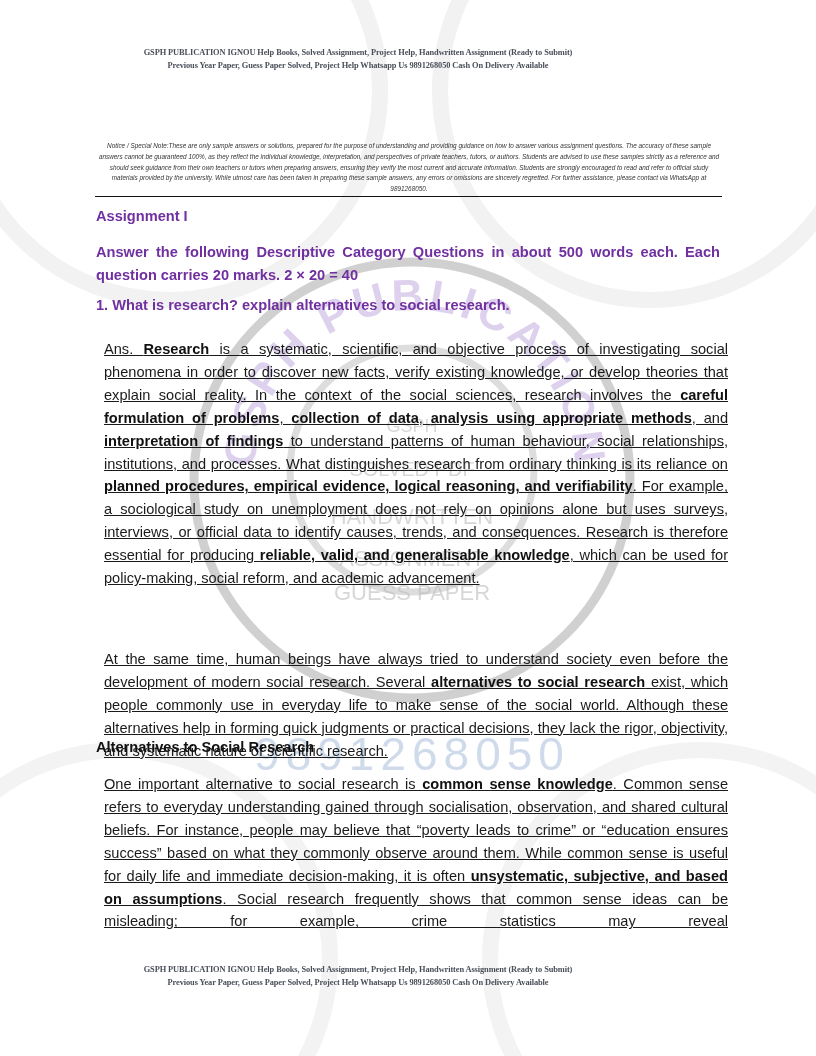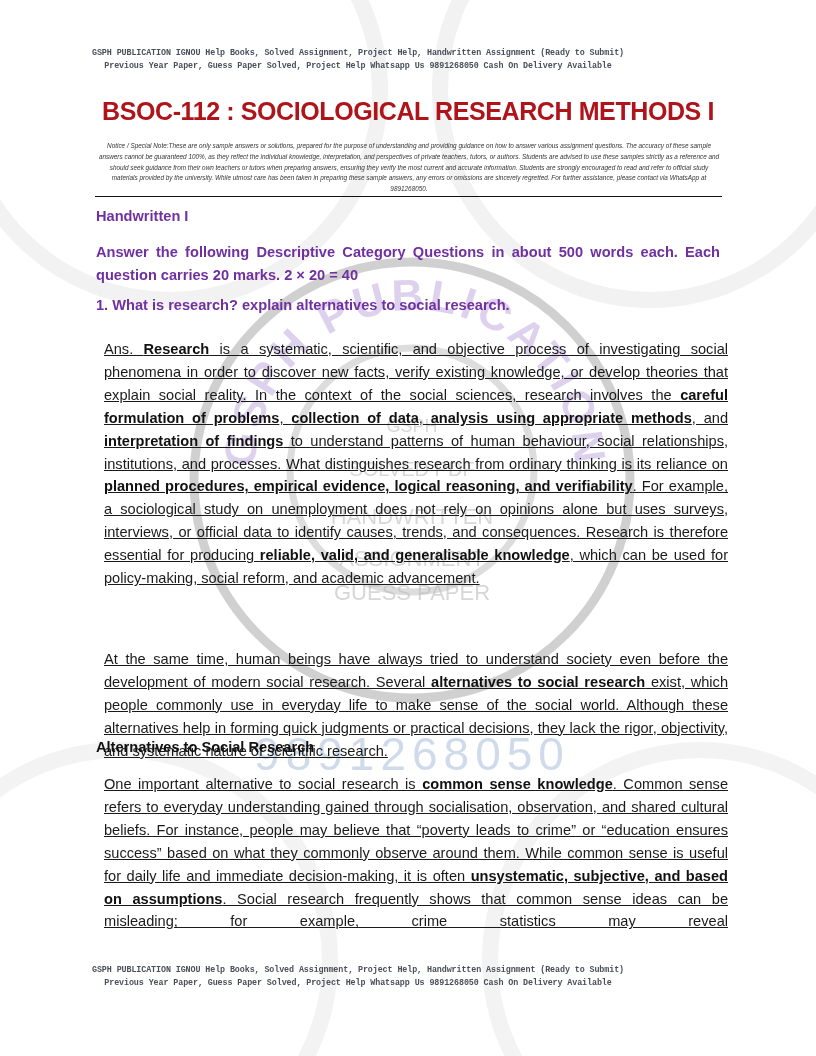"GSPH PUBLICATION IGNOU Help Books," .hdr { font-family: Liberation Mono, monospace -> Liberation Serif, serif }
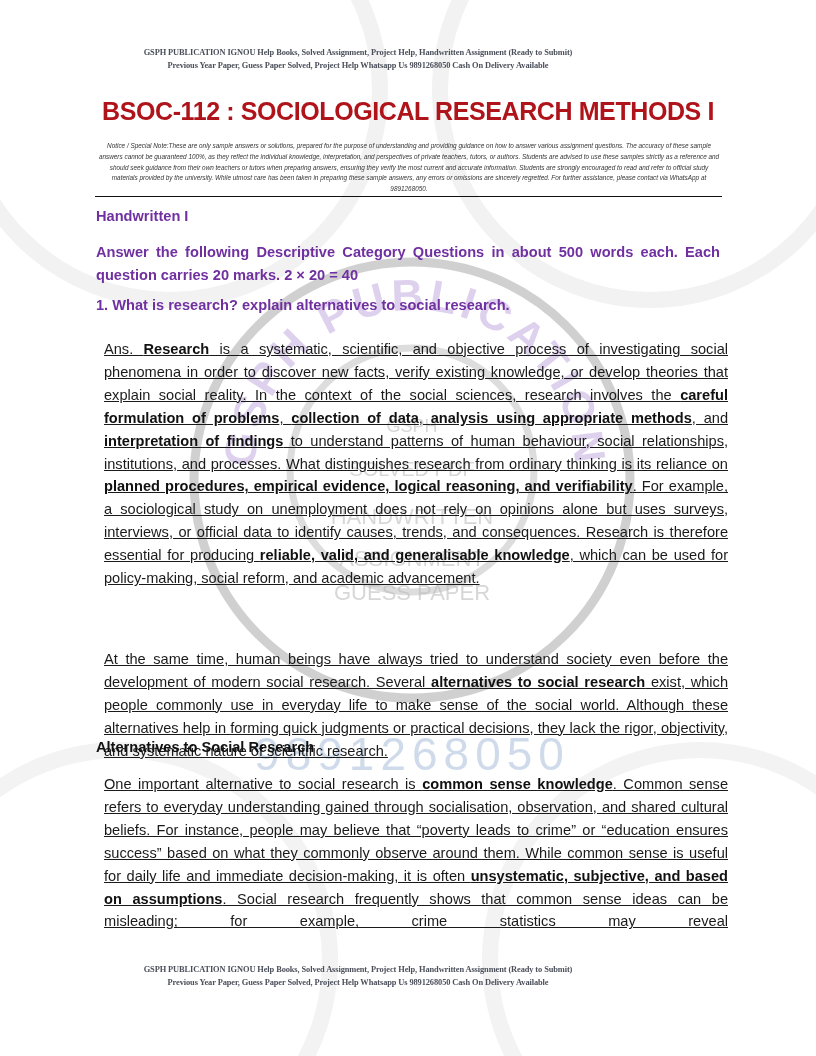"BSOC-112 : SOCIOLOGICAL RESEARCH METHODS" div.title { html: <div>BSOC-112 : SOCIOLOGICAL RESEARCH METHODS I</div> -> none }
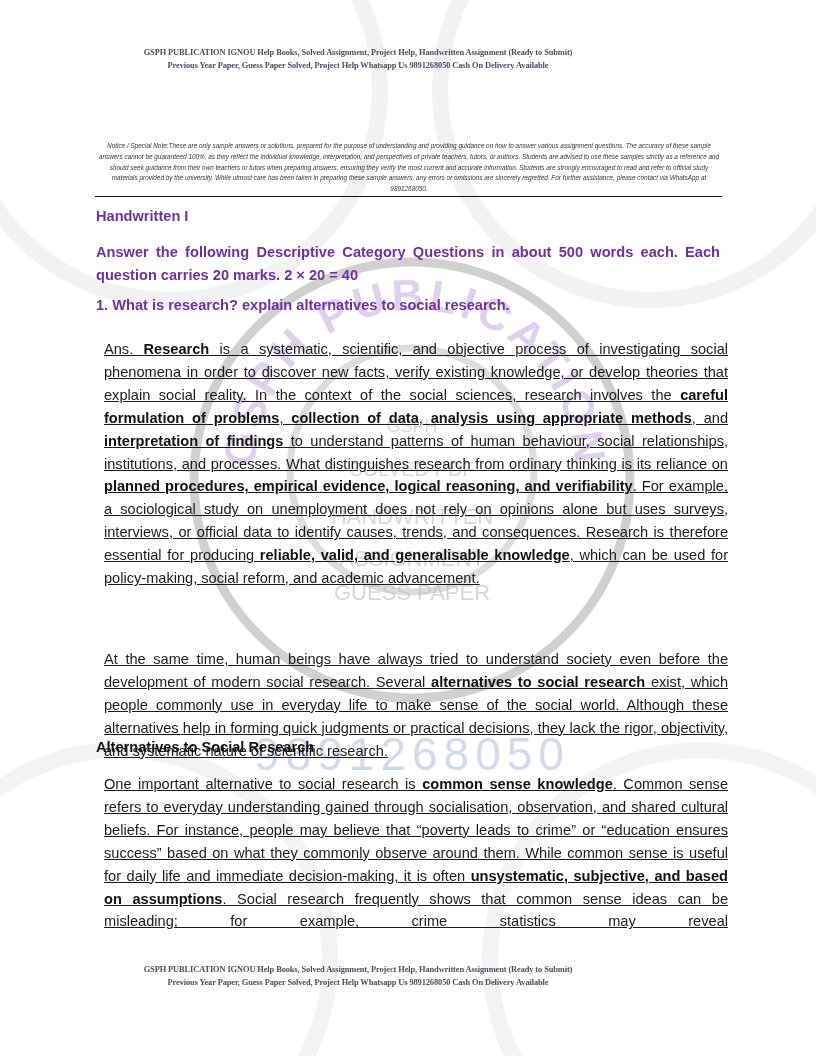"Handwritten I" div.purple { text: Handwritten -> Assignment }
